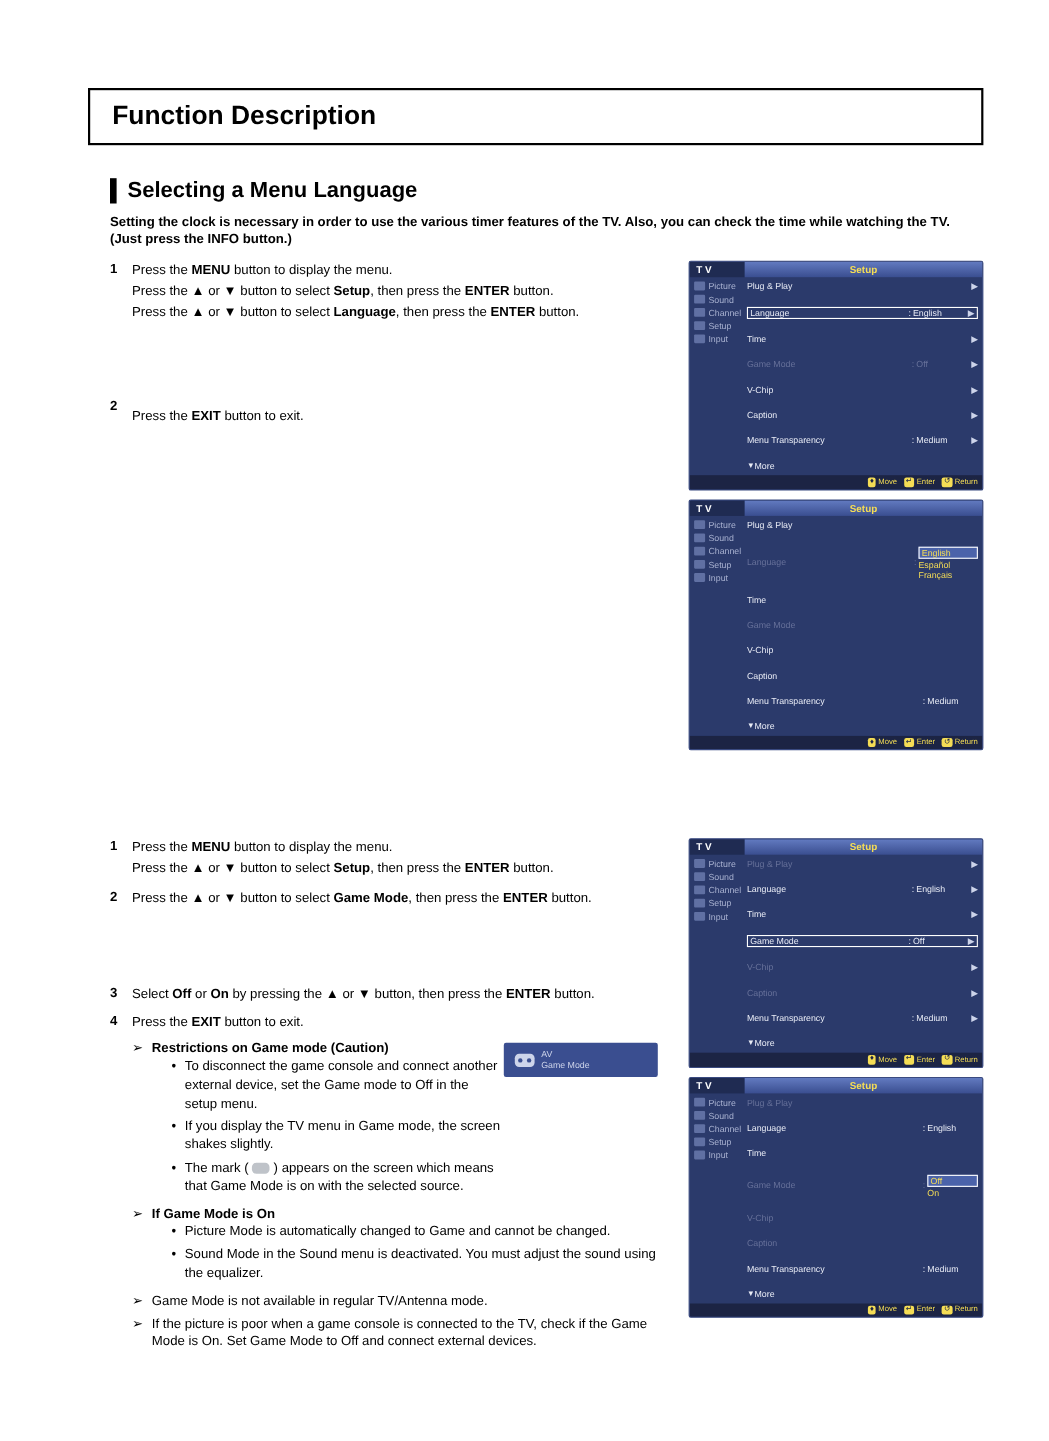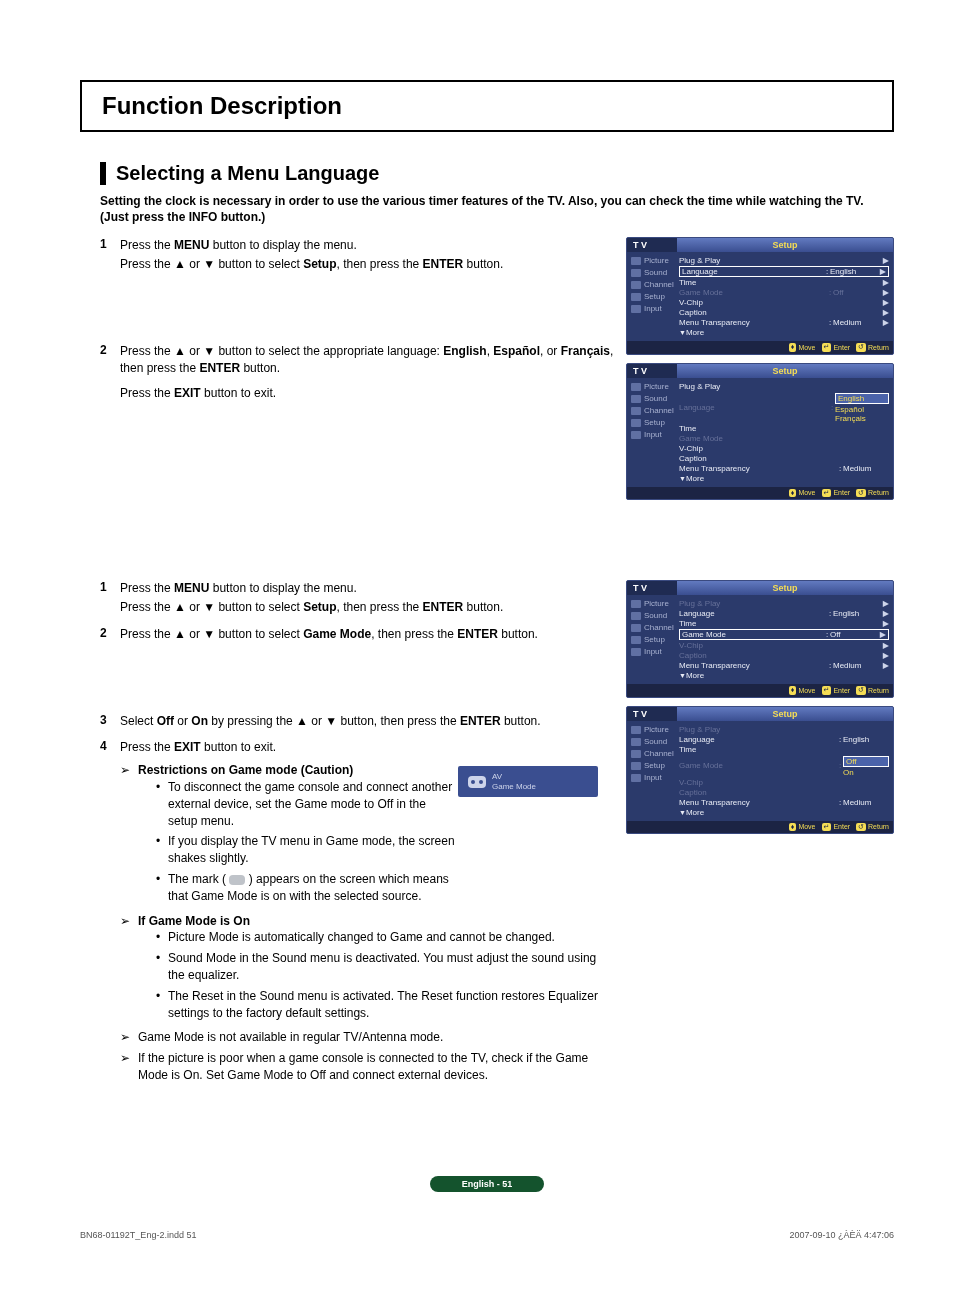"Picture" .tv-left-item { align-items: flex-end -> flex-start }
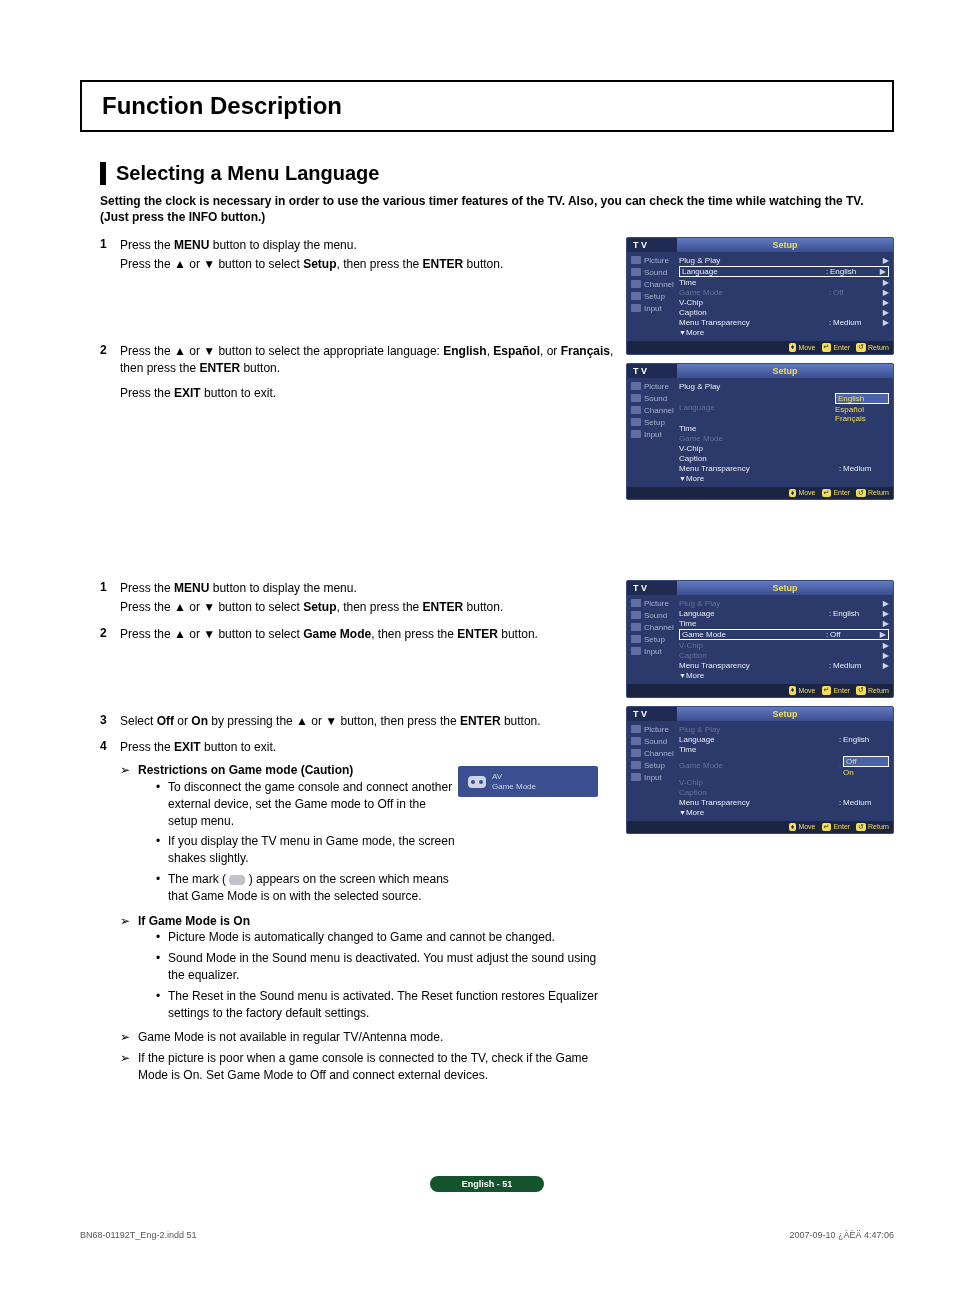"Plug & Play" .tv-right { gap: 1px -> 14px }
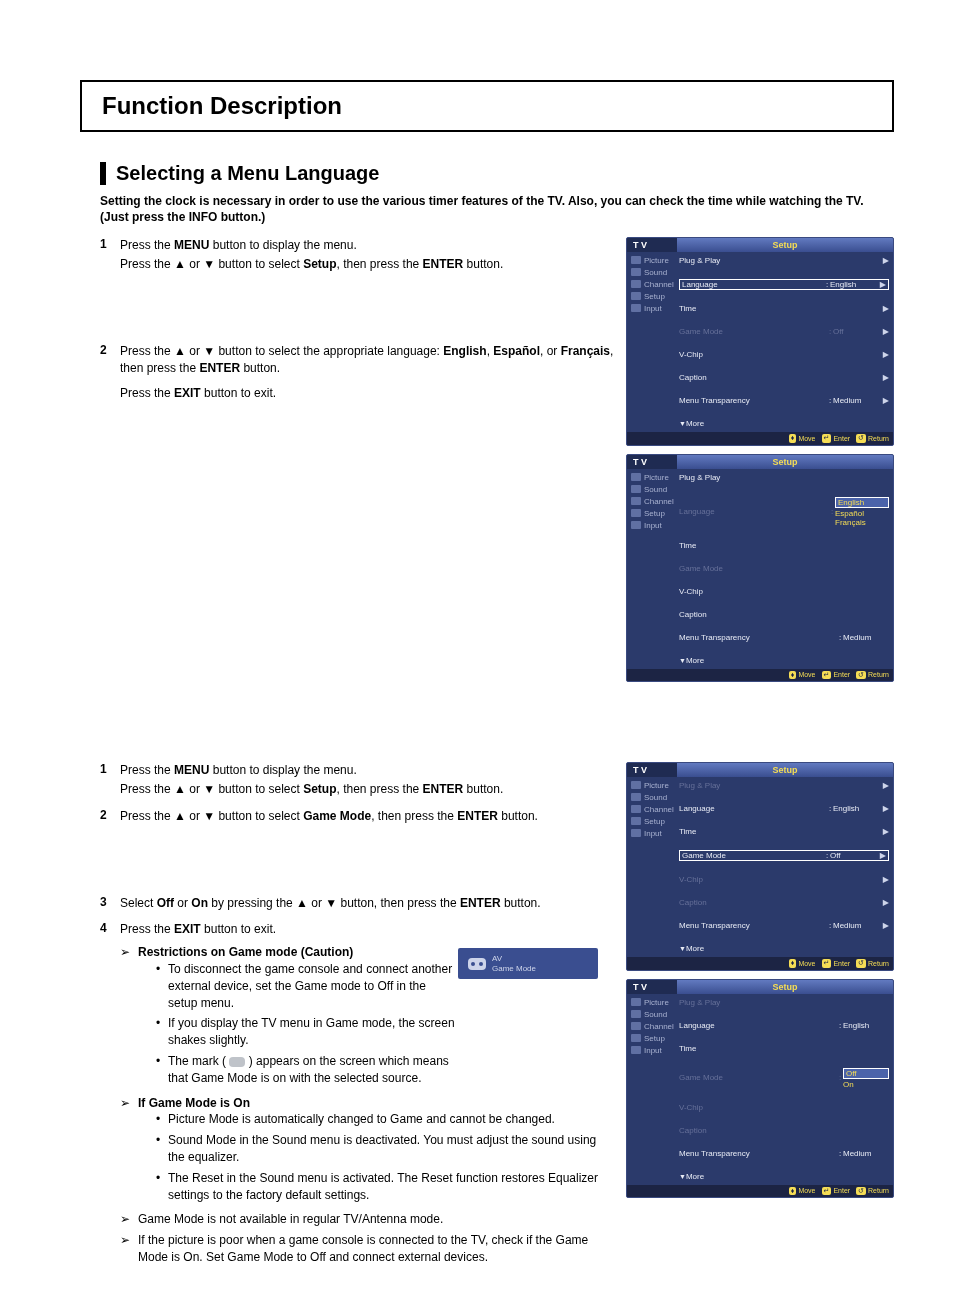"Press the ▲ or ▼ button to select Language," p { html: none -> <p><span>Press the ▲ or ▼ button to select </span><b>Language</b><span>, then press the </span><b>ENTER</b><span> button.</span></p> }
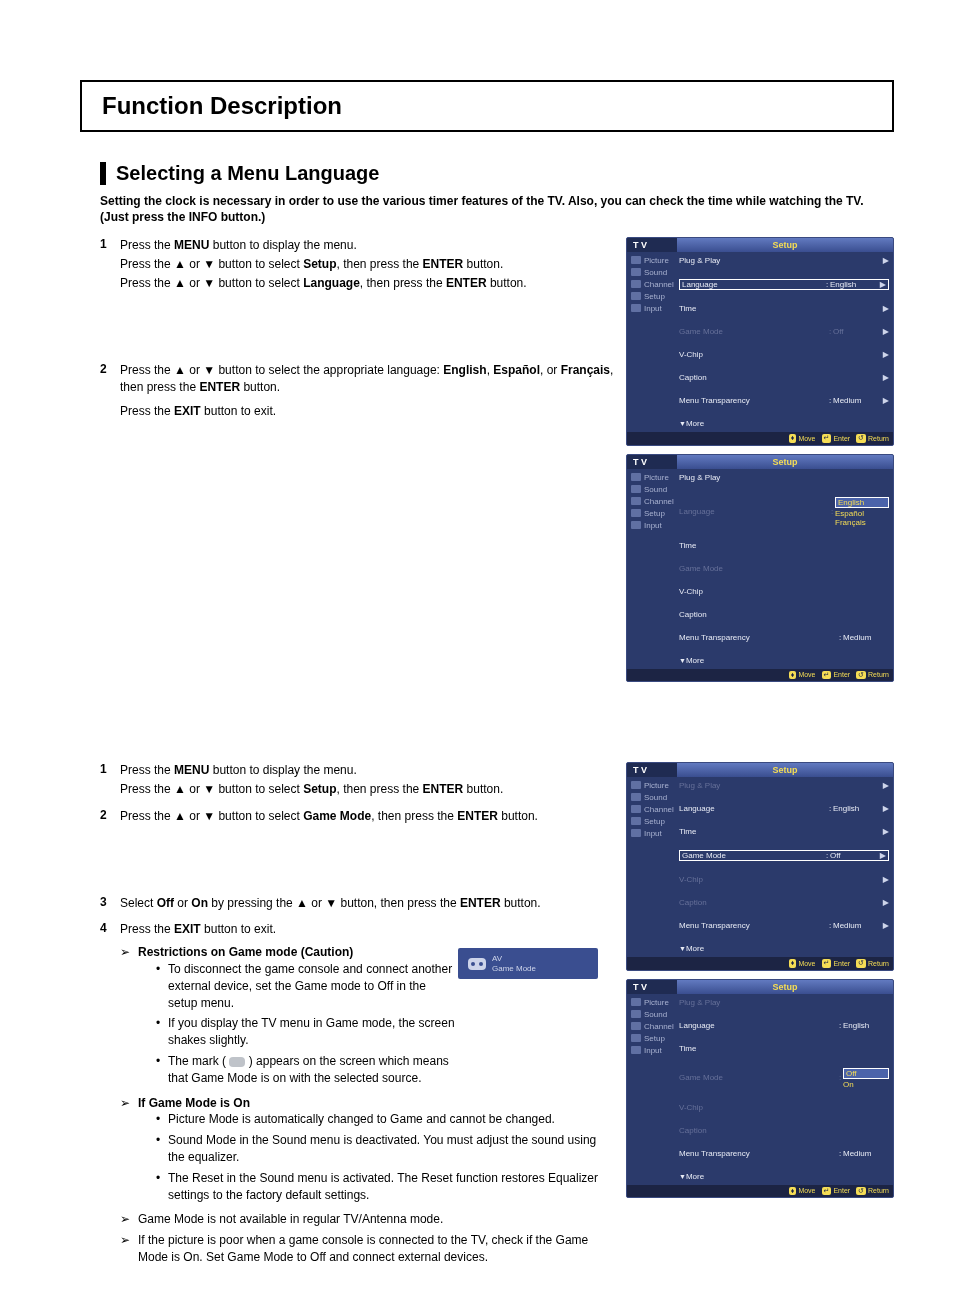"Press the ▲ or ▼ button to select the" p { html: <p><span>Press the ▲ or ▼ button to select the appropriate language: </span><b>English</b><span>, </span><b>Español</b><span>, or </span><b>Français</b><span>, then press the </span><b>ENTER</b><span> button.</span></p> -> none }
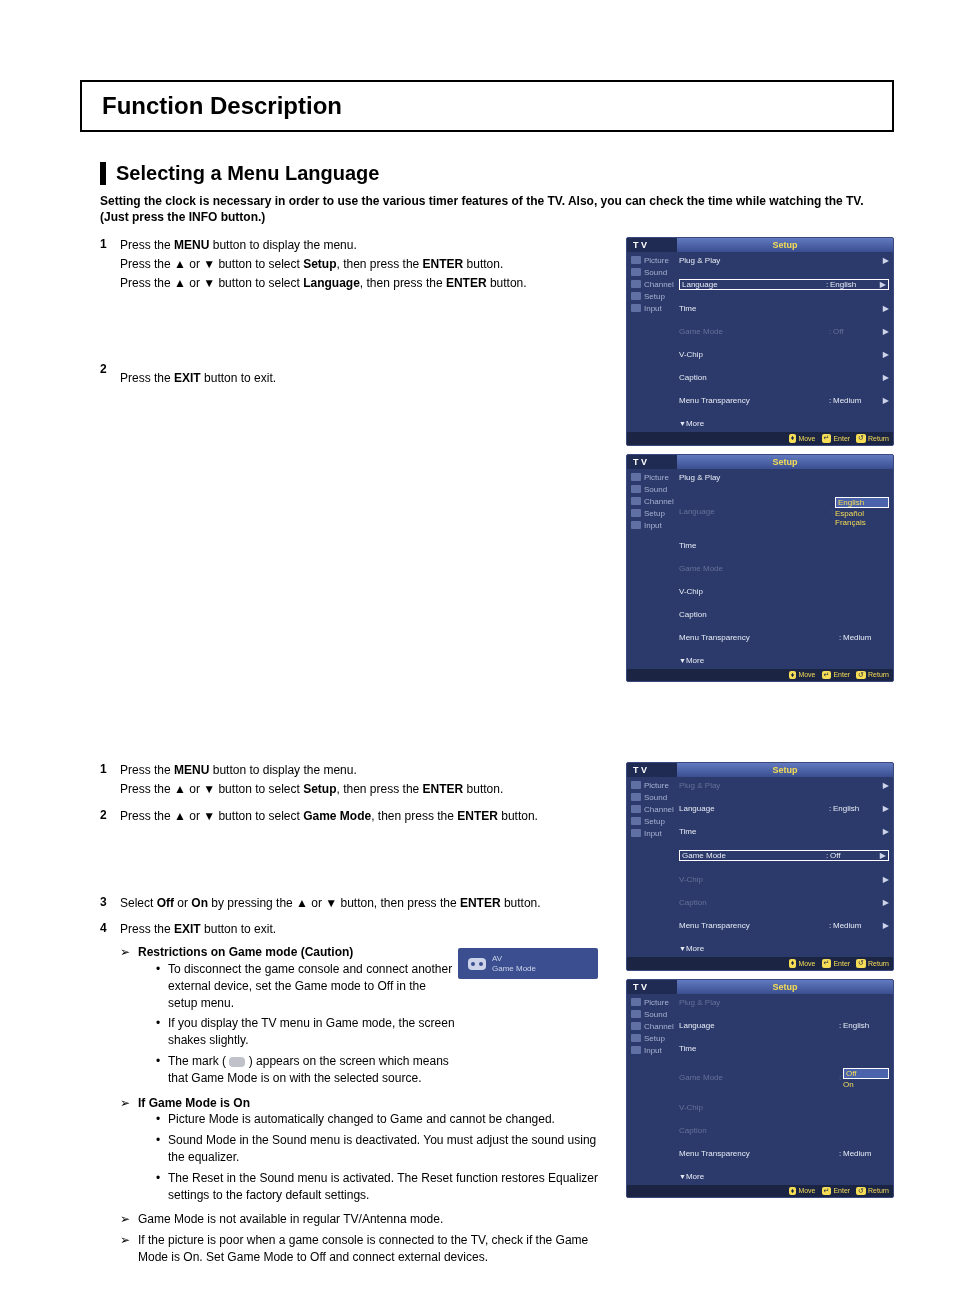"The Reset in the Sound" li { html: <li>The Reset in the Sound menu is activated. The Reset function restores Equalizer settings to the factory default settings.</li> -> none }
